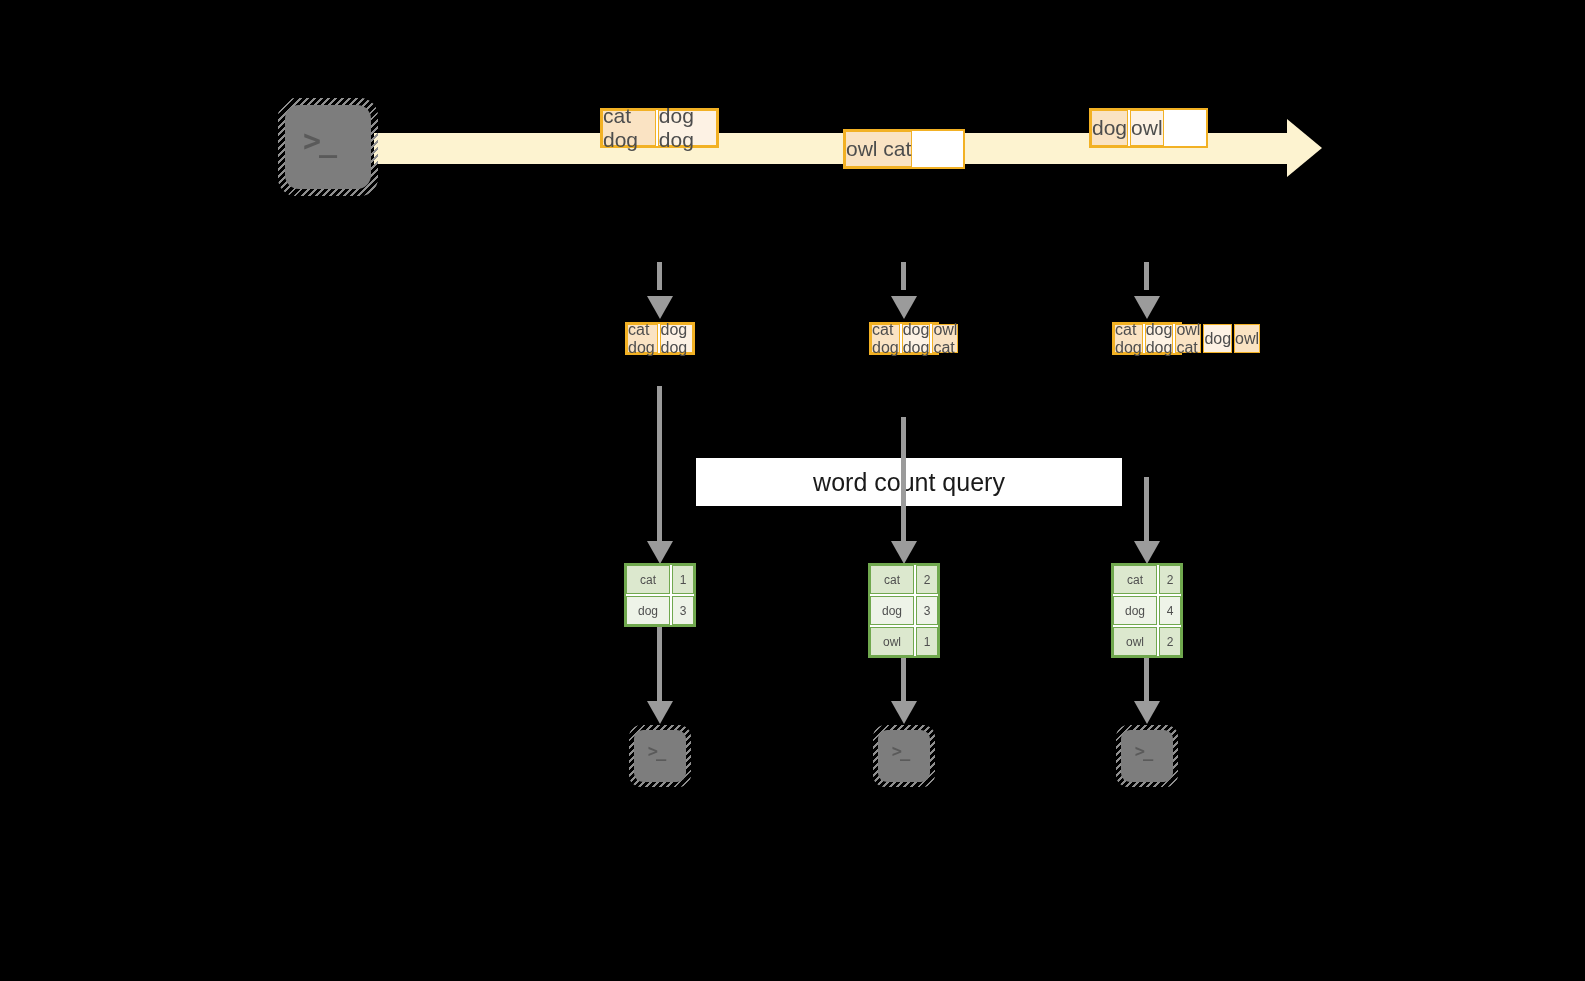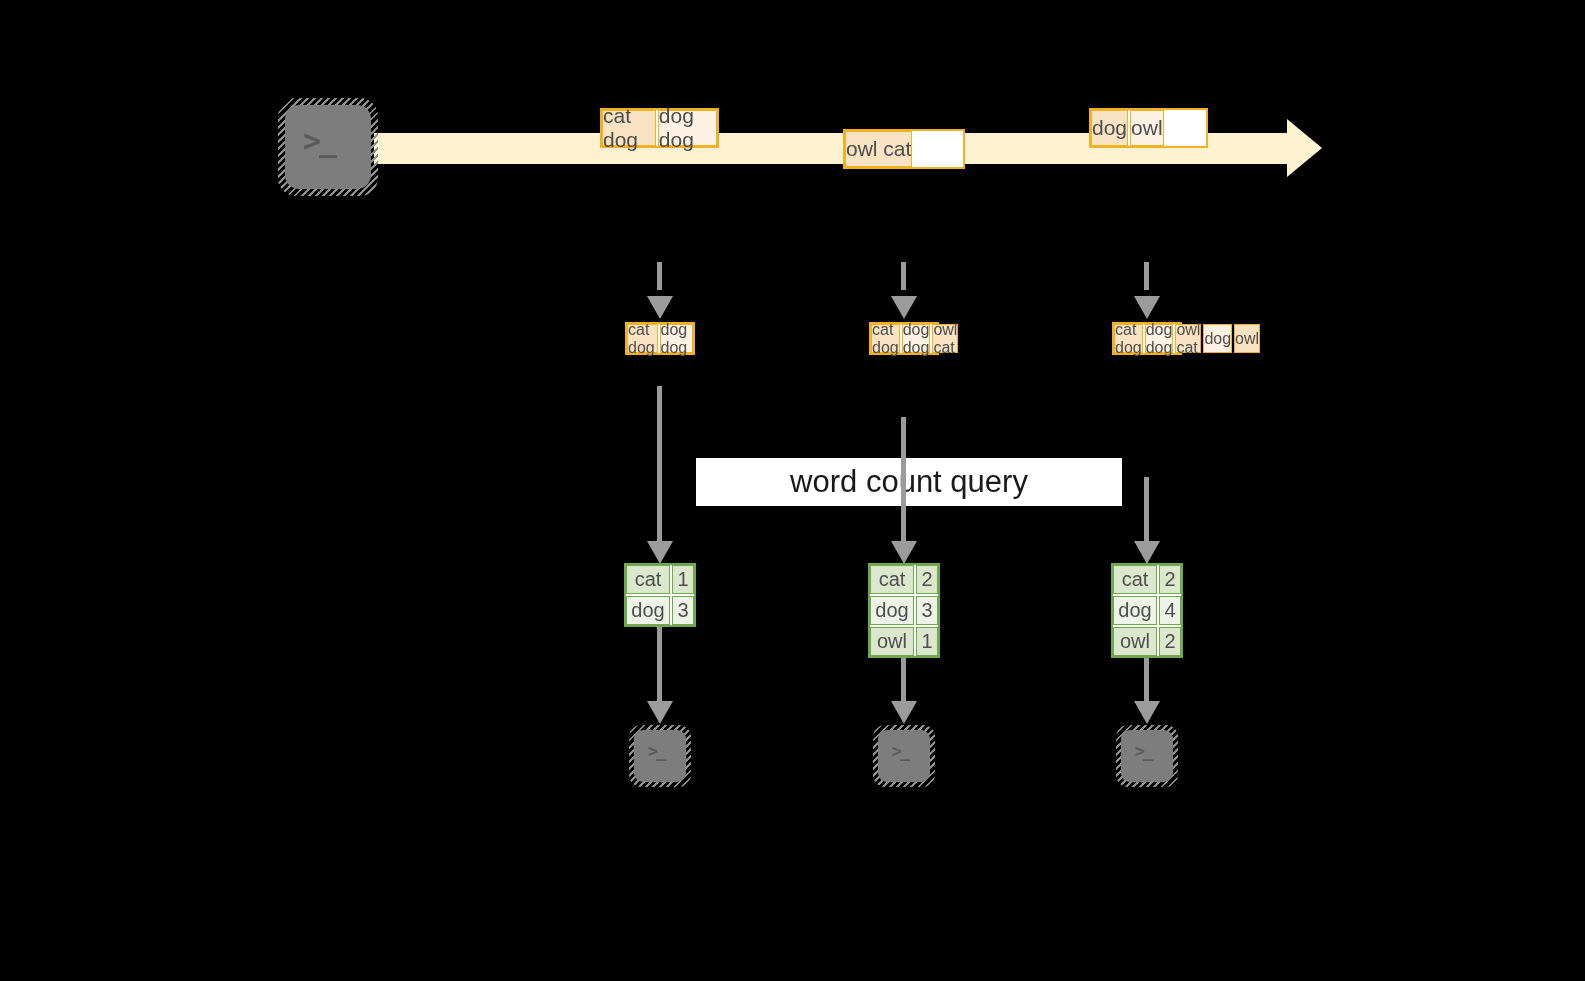"word count query" .query-box span { font-size: 31px -> 25px }
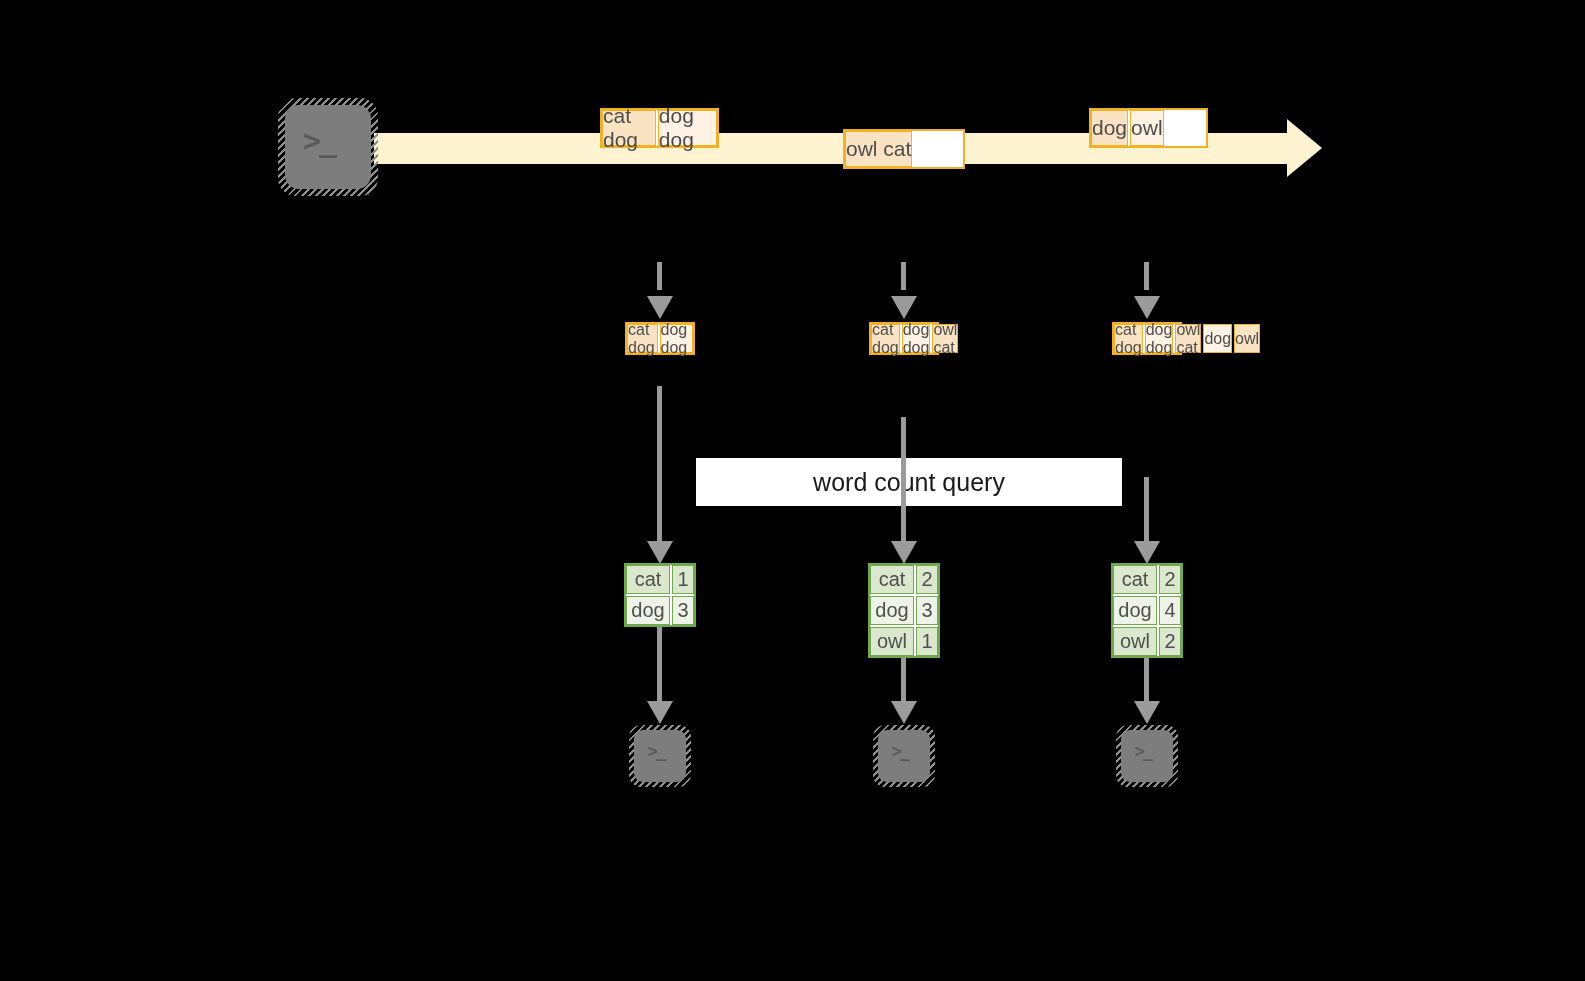"cat" .gcell { font-size: 20px -> 12px }
